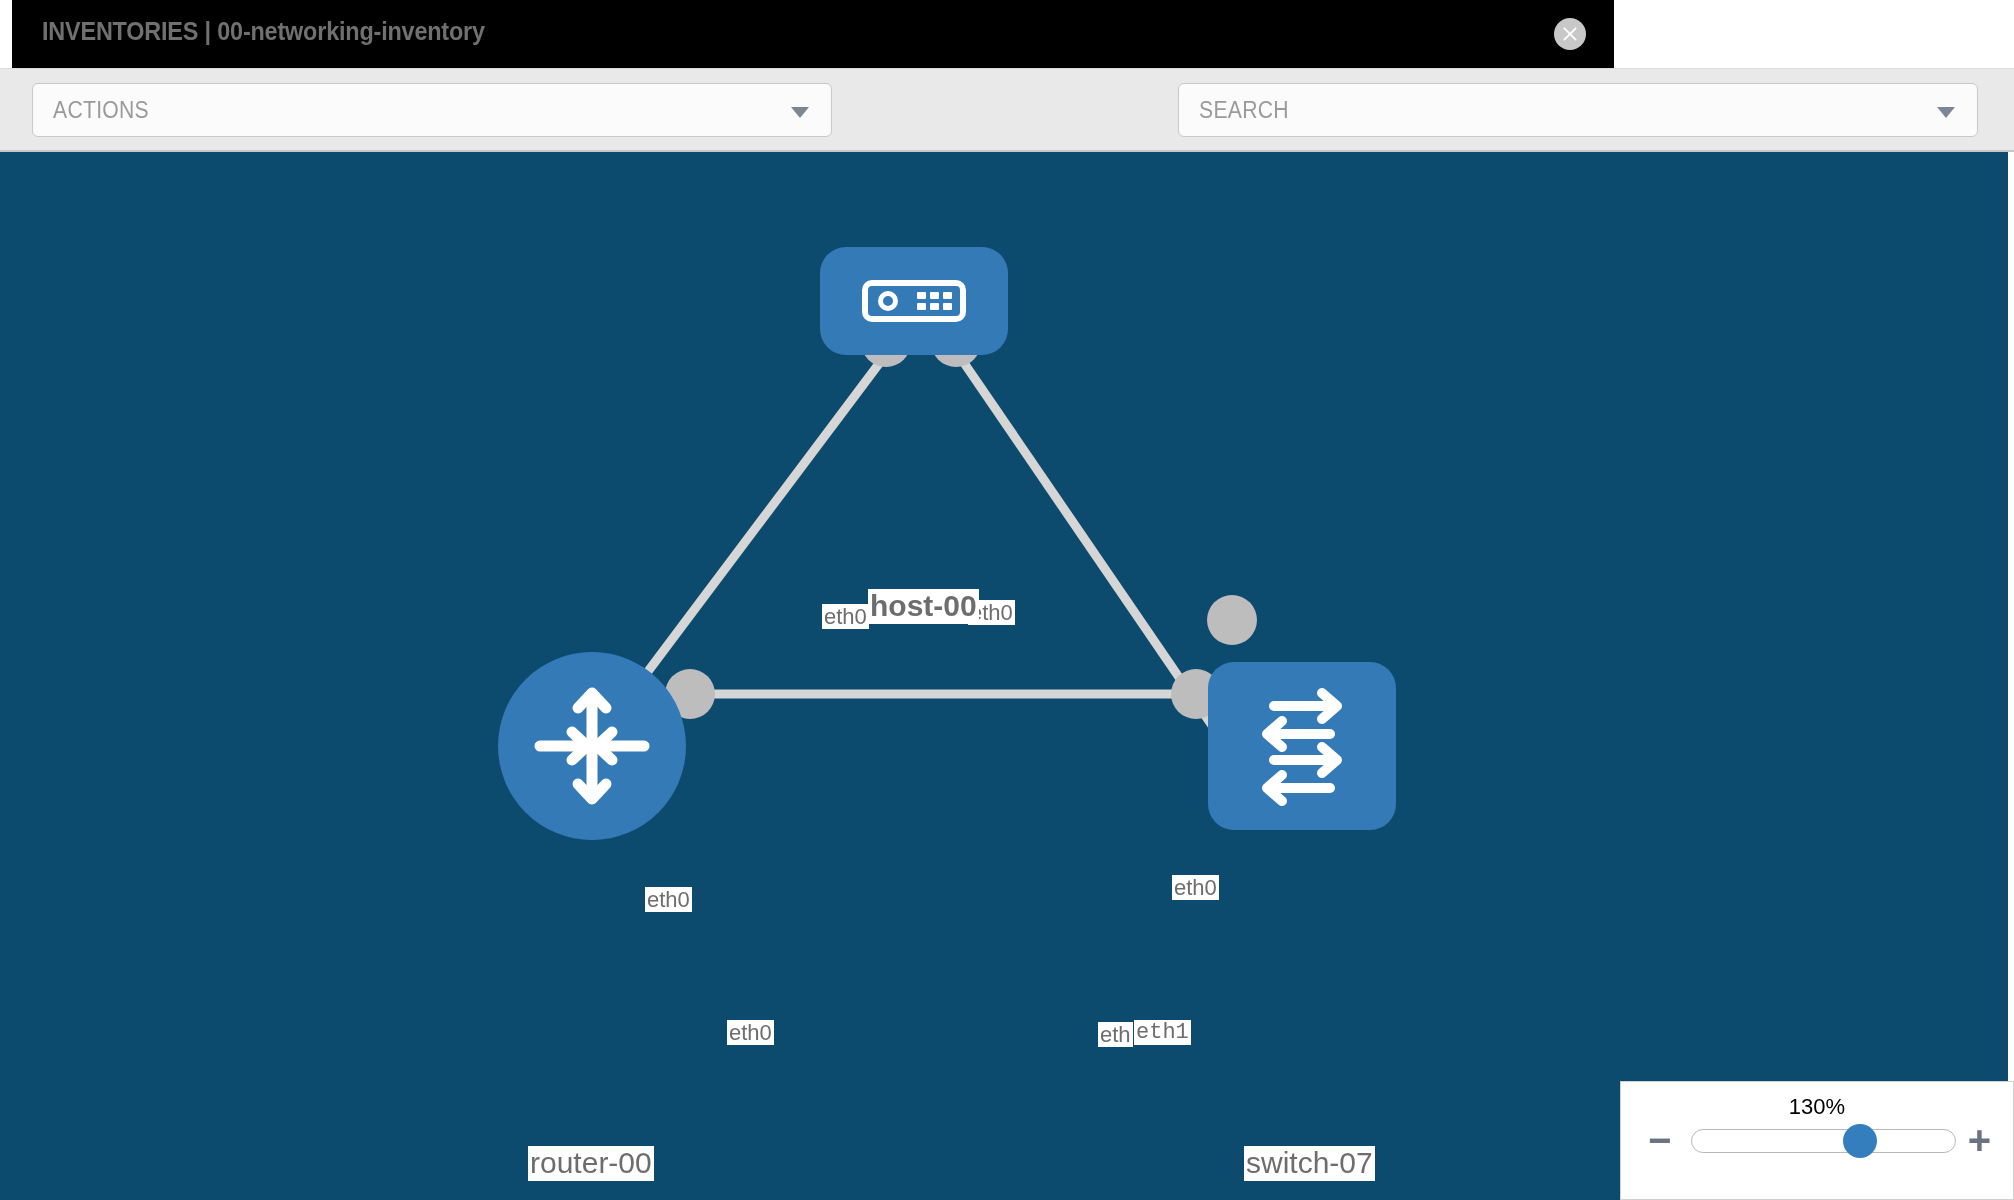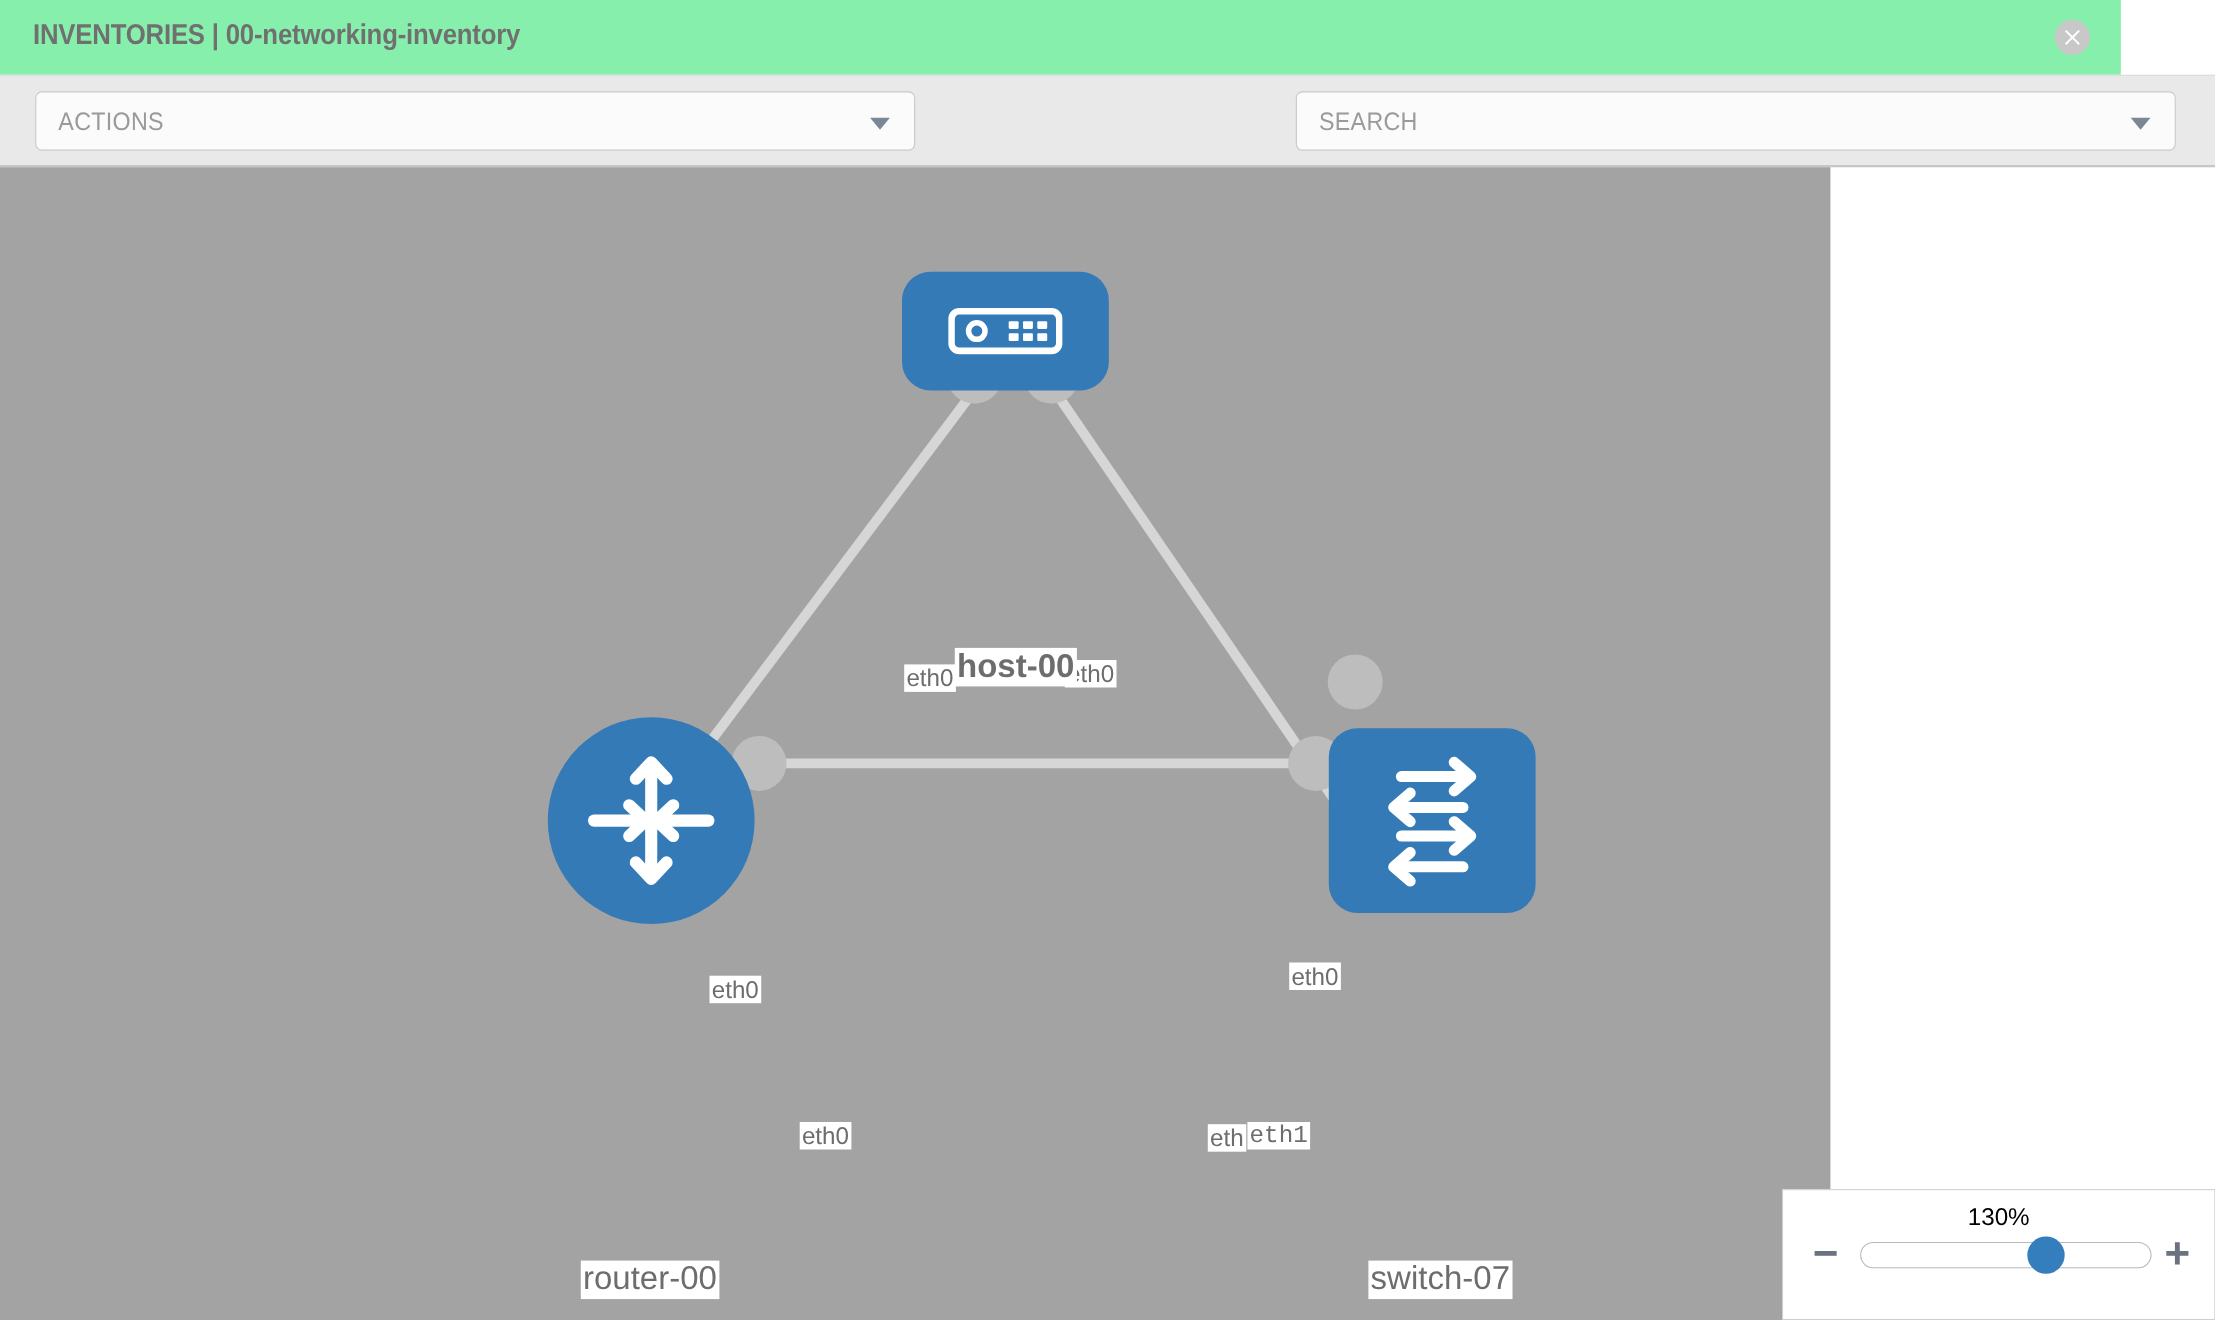"INVENTORIES | 00-networking-inventory" .header { background: #86efac -> #000000; left: 0 -> 12px; width: 1928px -> 1602px }
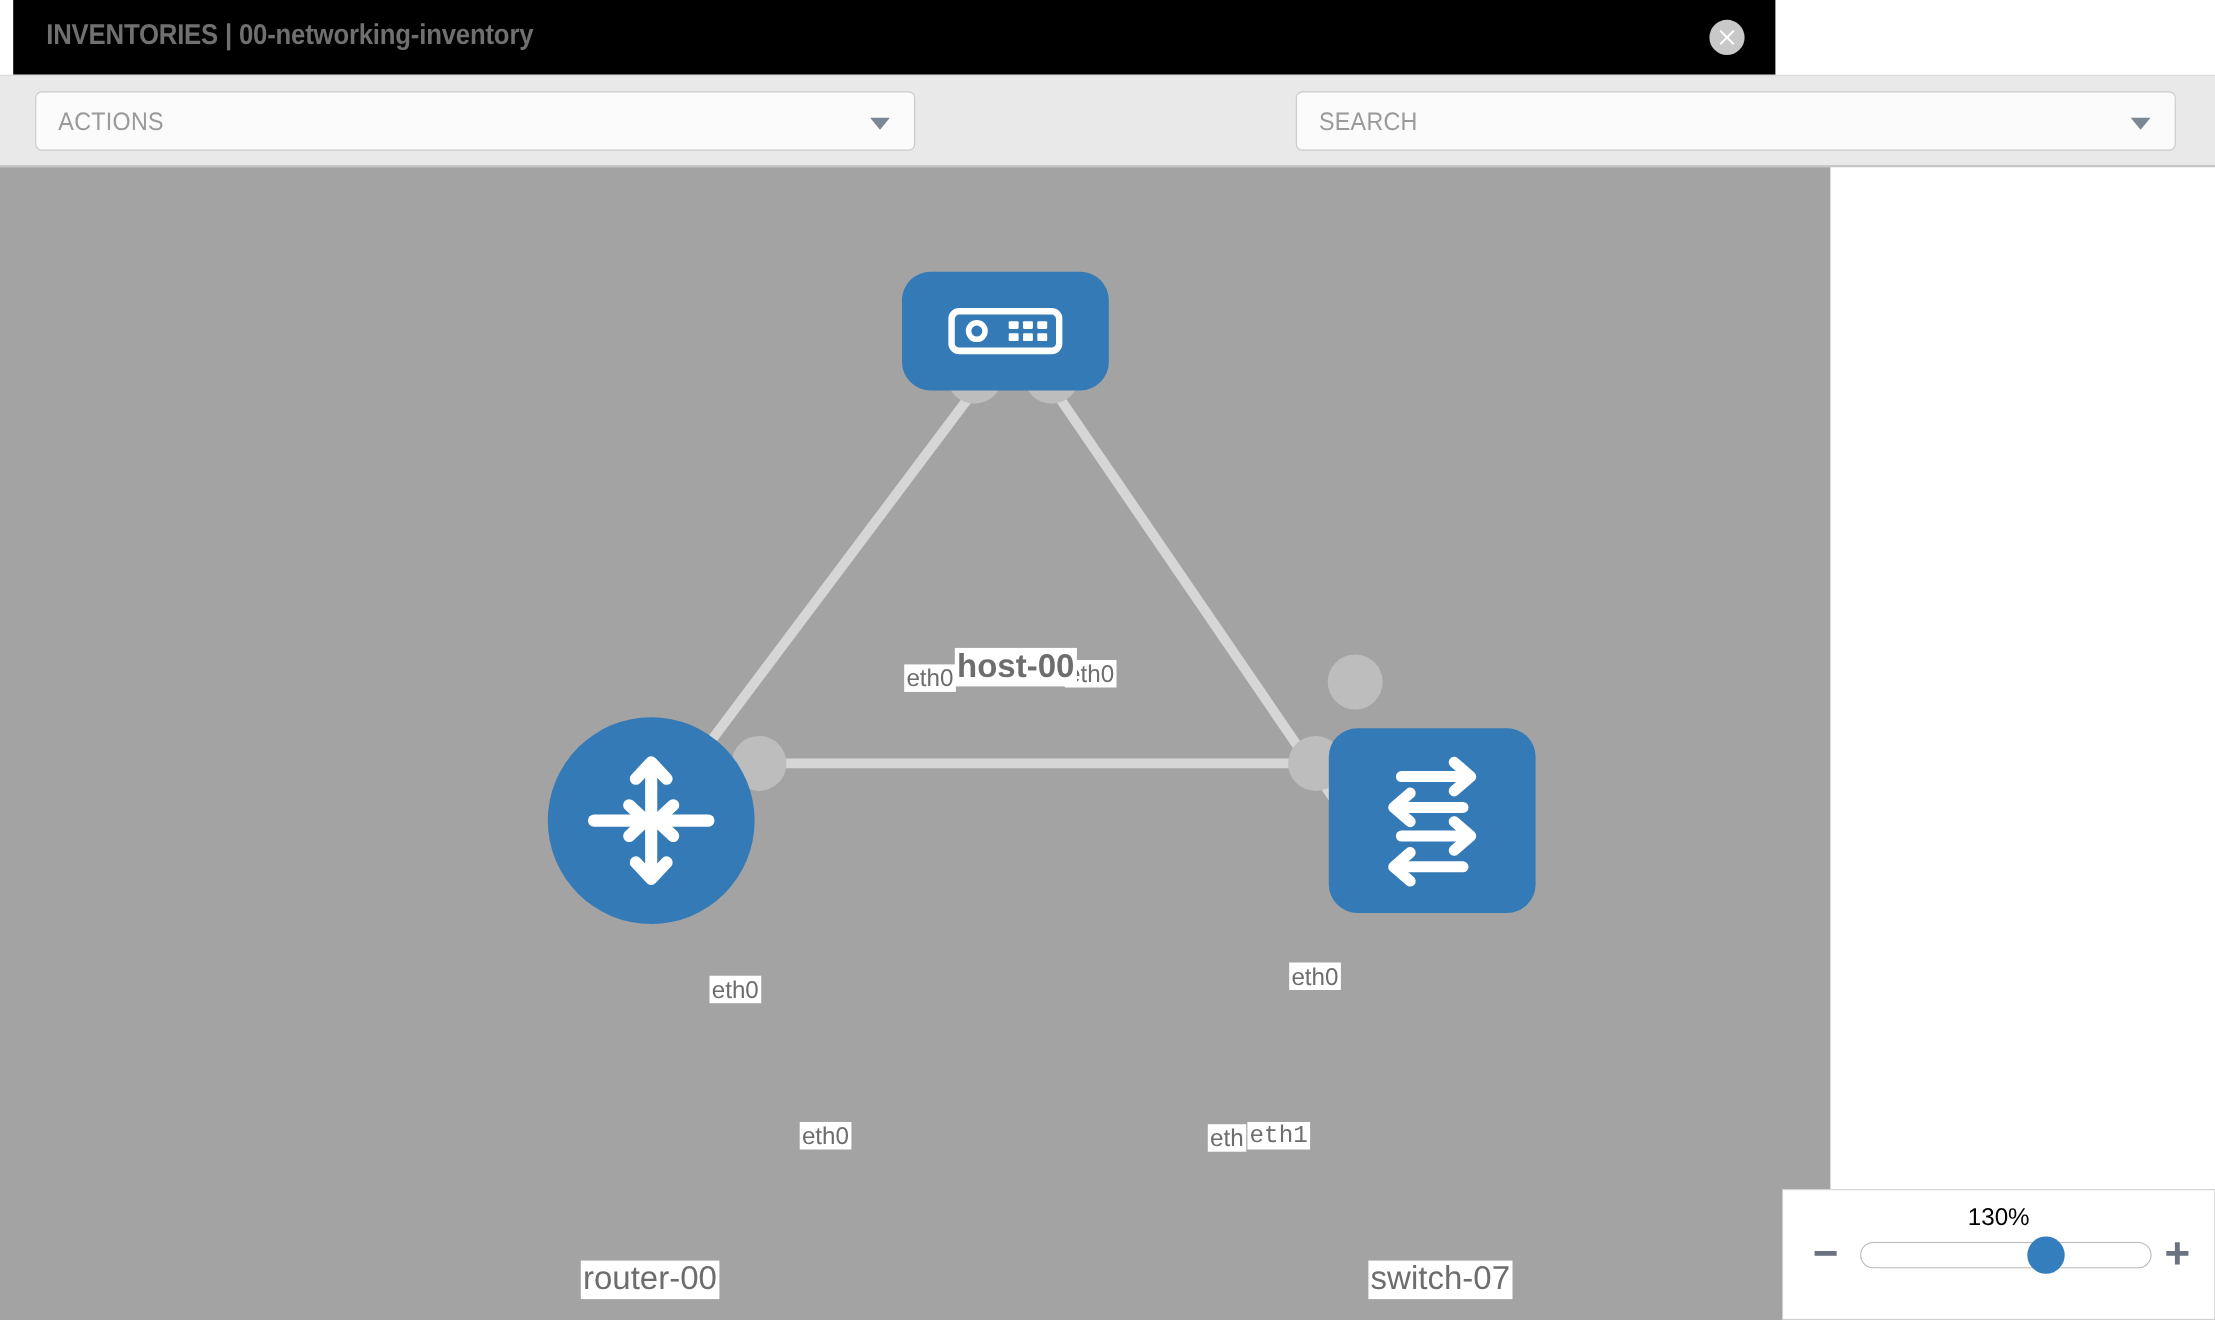"eth0" .canvas { background: #a3a3a3 -> #0c4a6e; width: 1664px -> 2008px }
